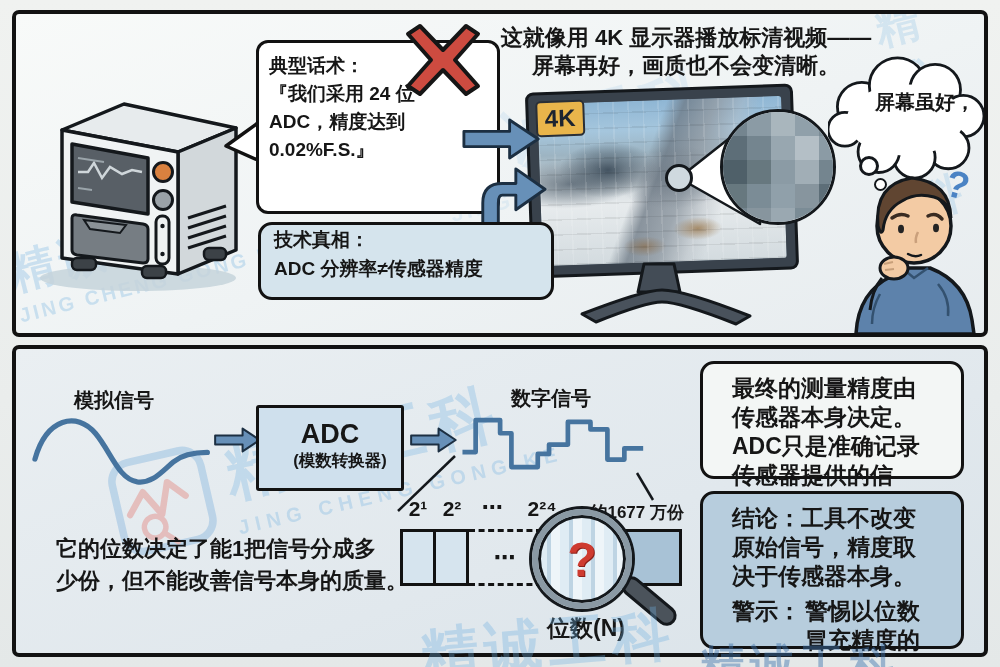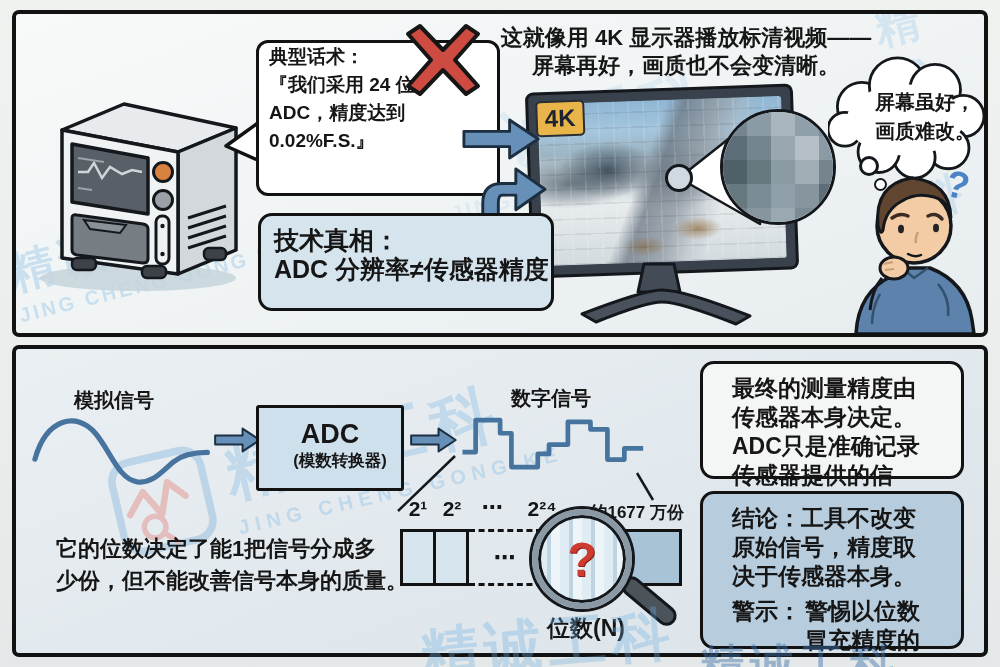"典型话术：" .bubble { padding: 0 10px -> 9px 10px }
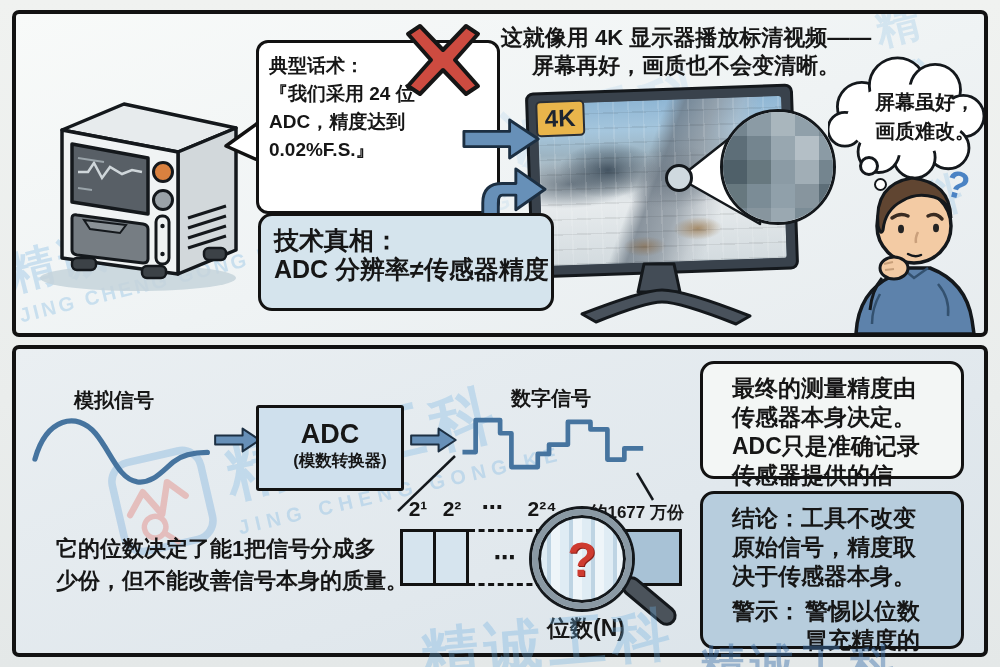"画质难改。" div.nowrap { html: <div>画质难改。</div> -> none }
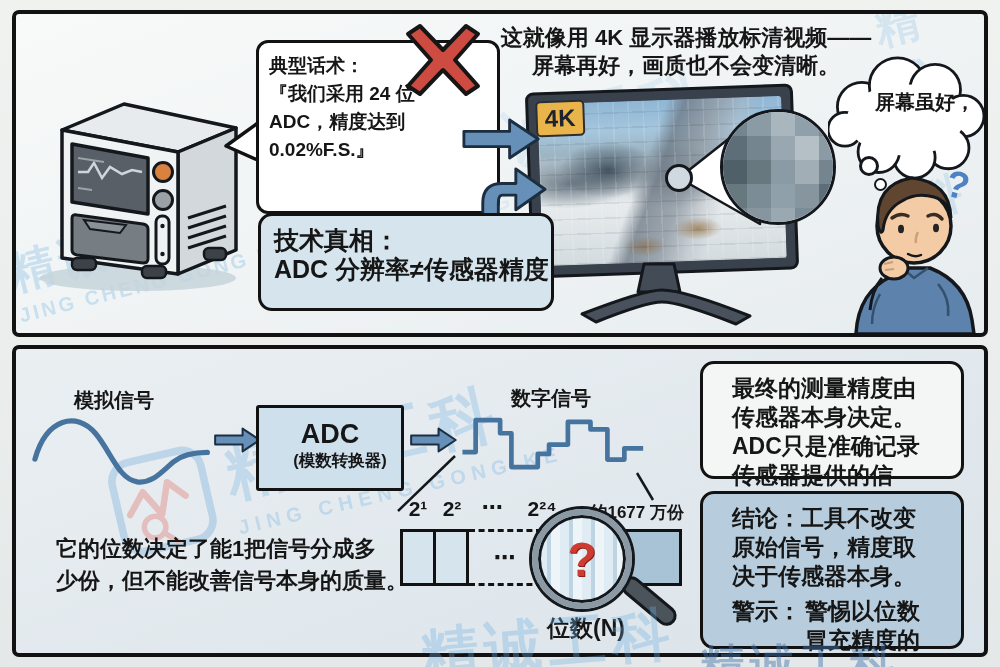"技术真相：" .truthbox { font-size: 25px -> 19px; padding: 10px 13px -> 0 13px; top: 199px -> 208px }
